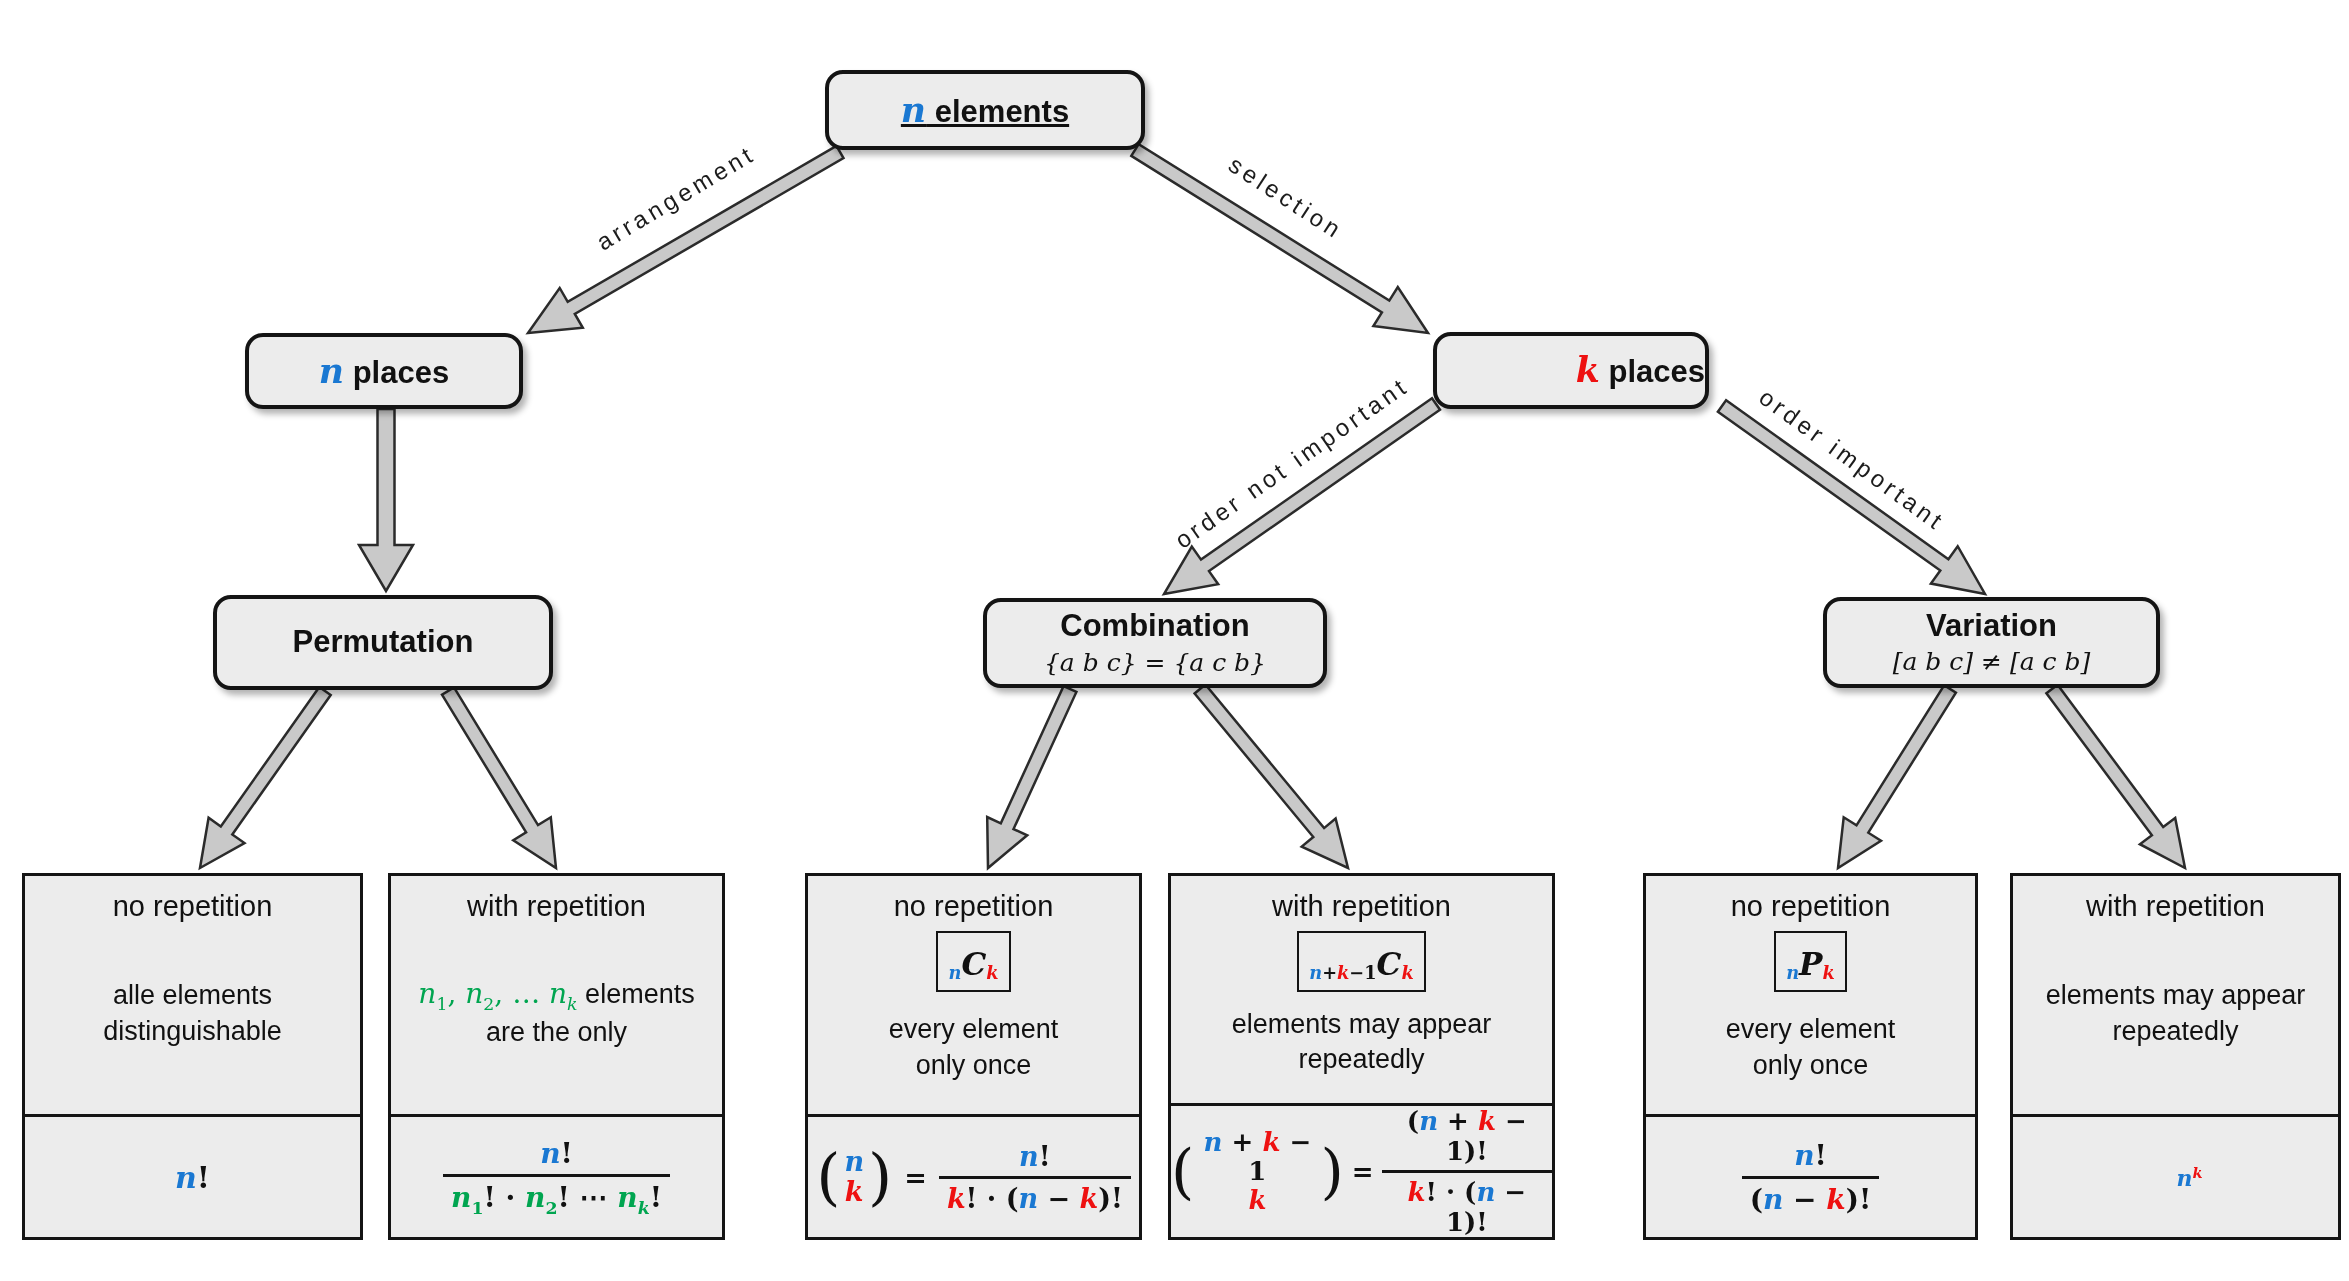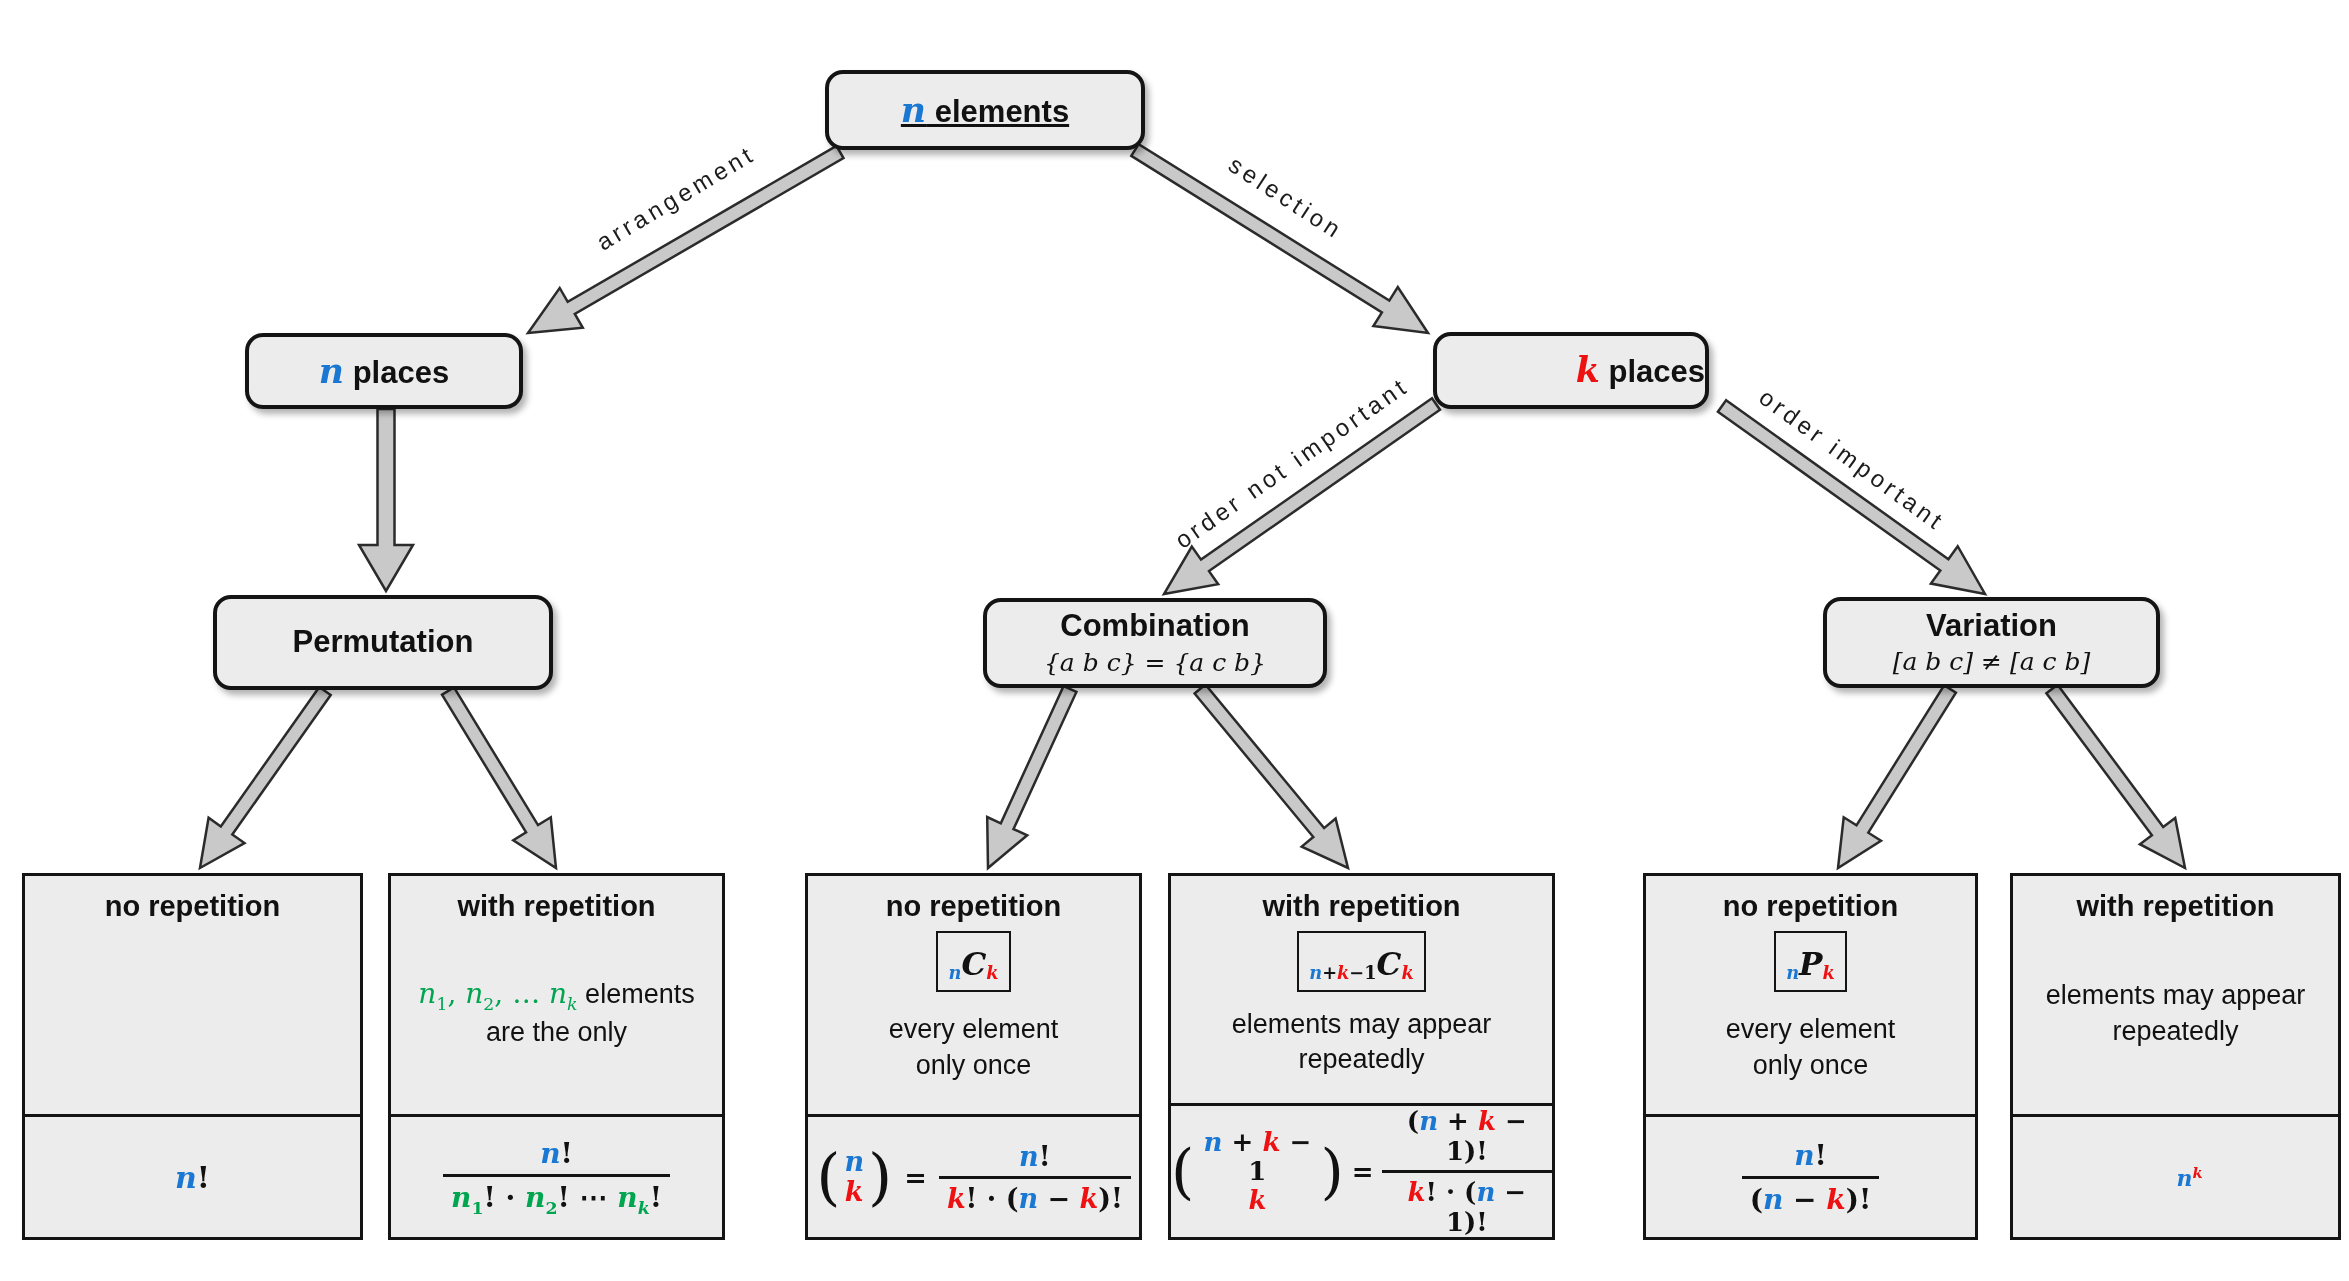"no repetition" .leaf .ttl { font-weight: bold -> normal }
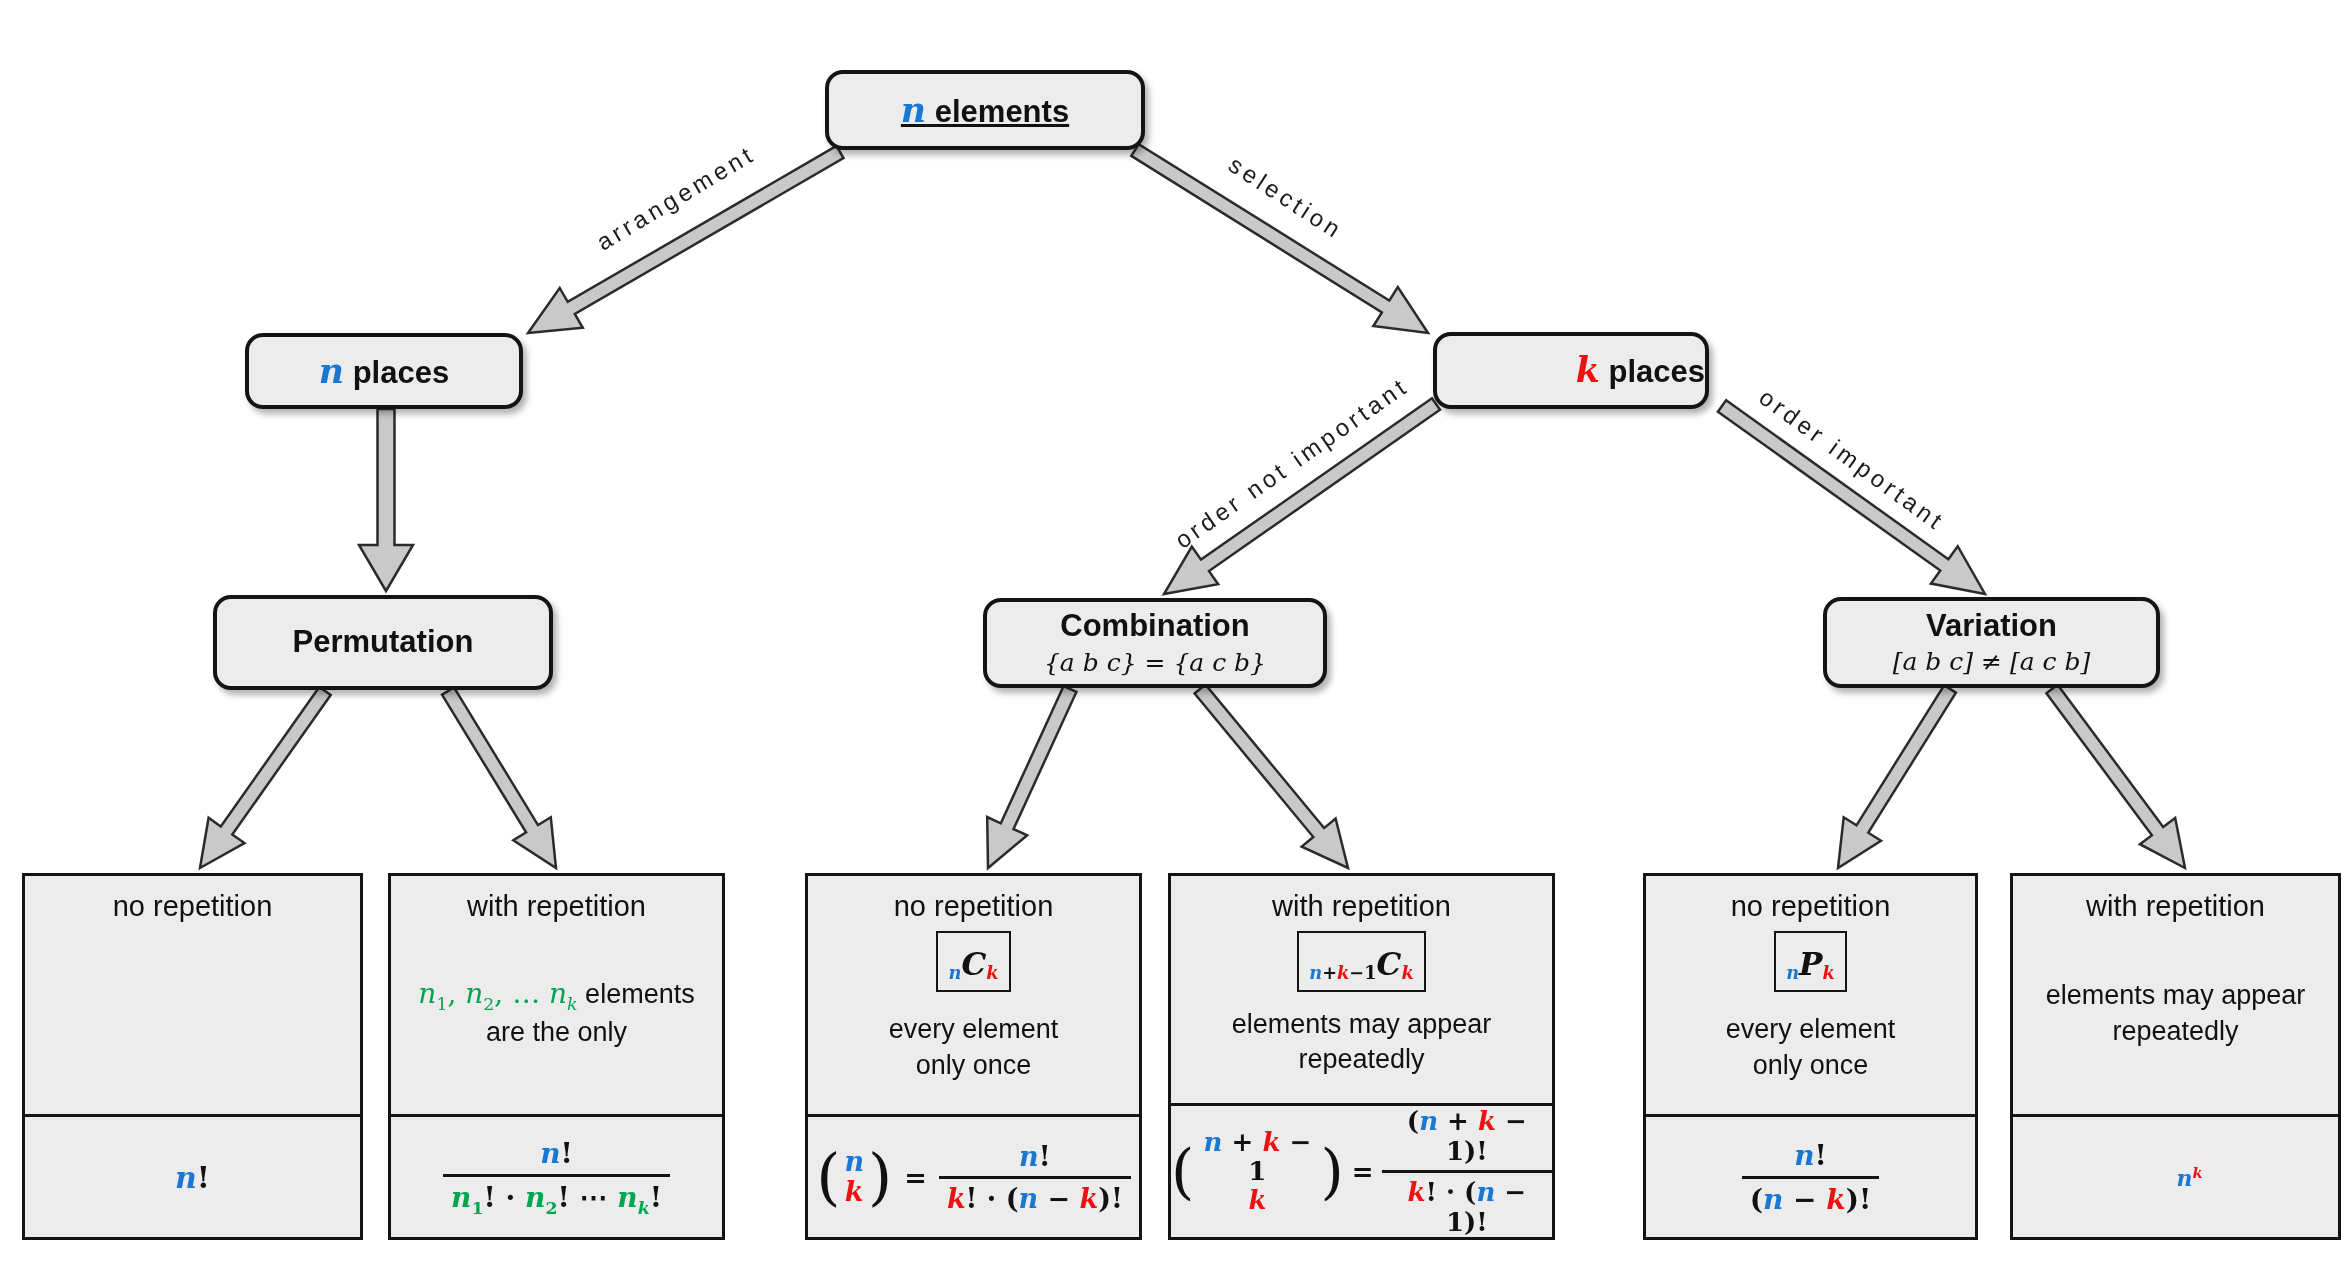"alle elements" div.desc { html: none -> <div> <div>alle elements</div> <div>distinguishable</div> </div> }
